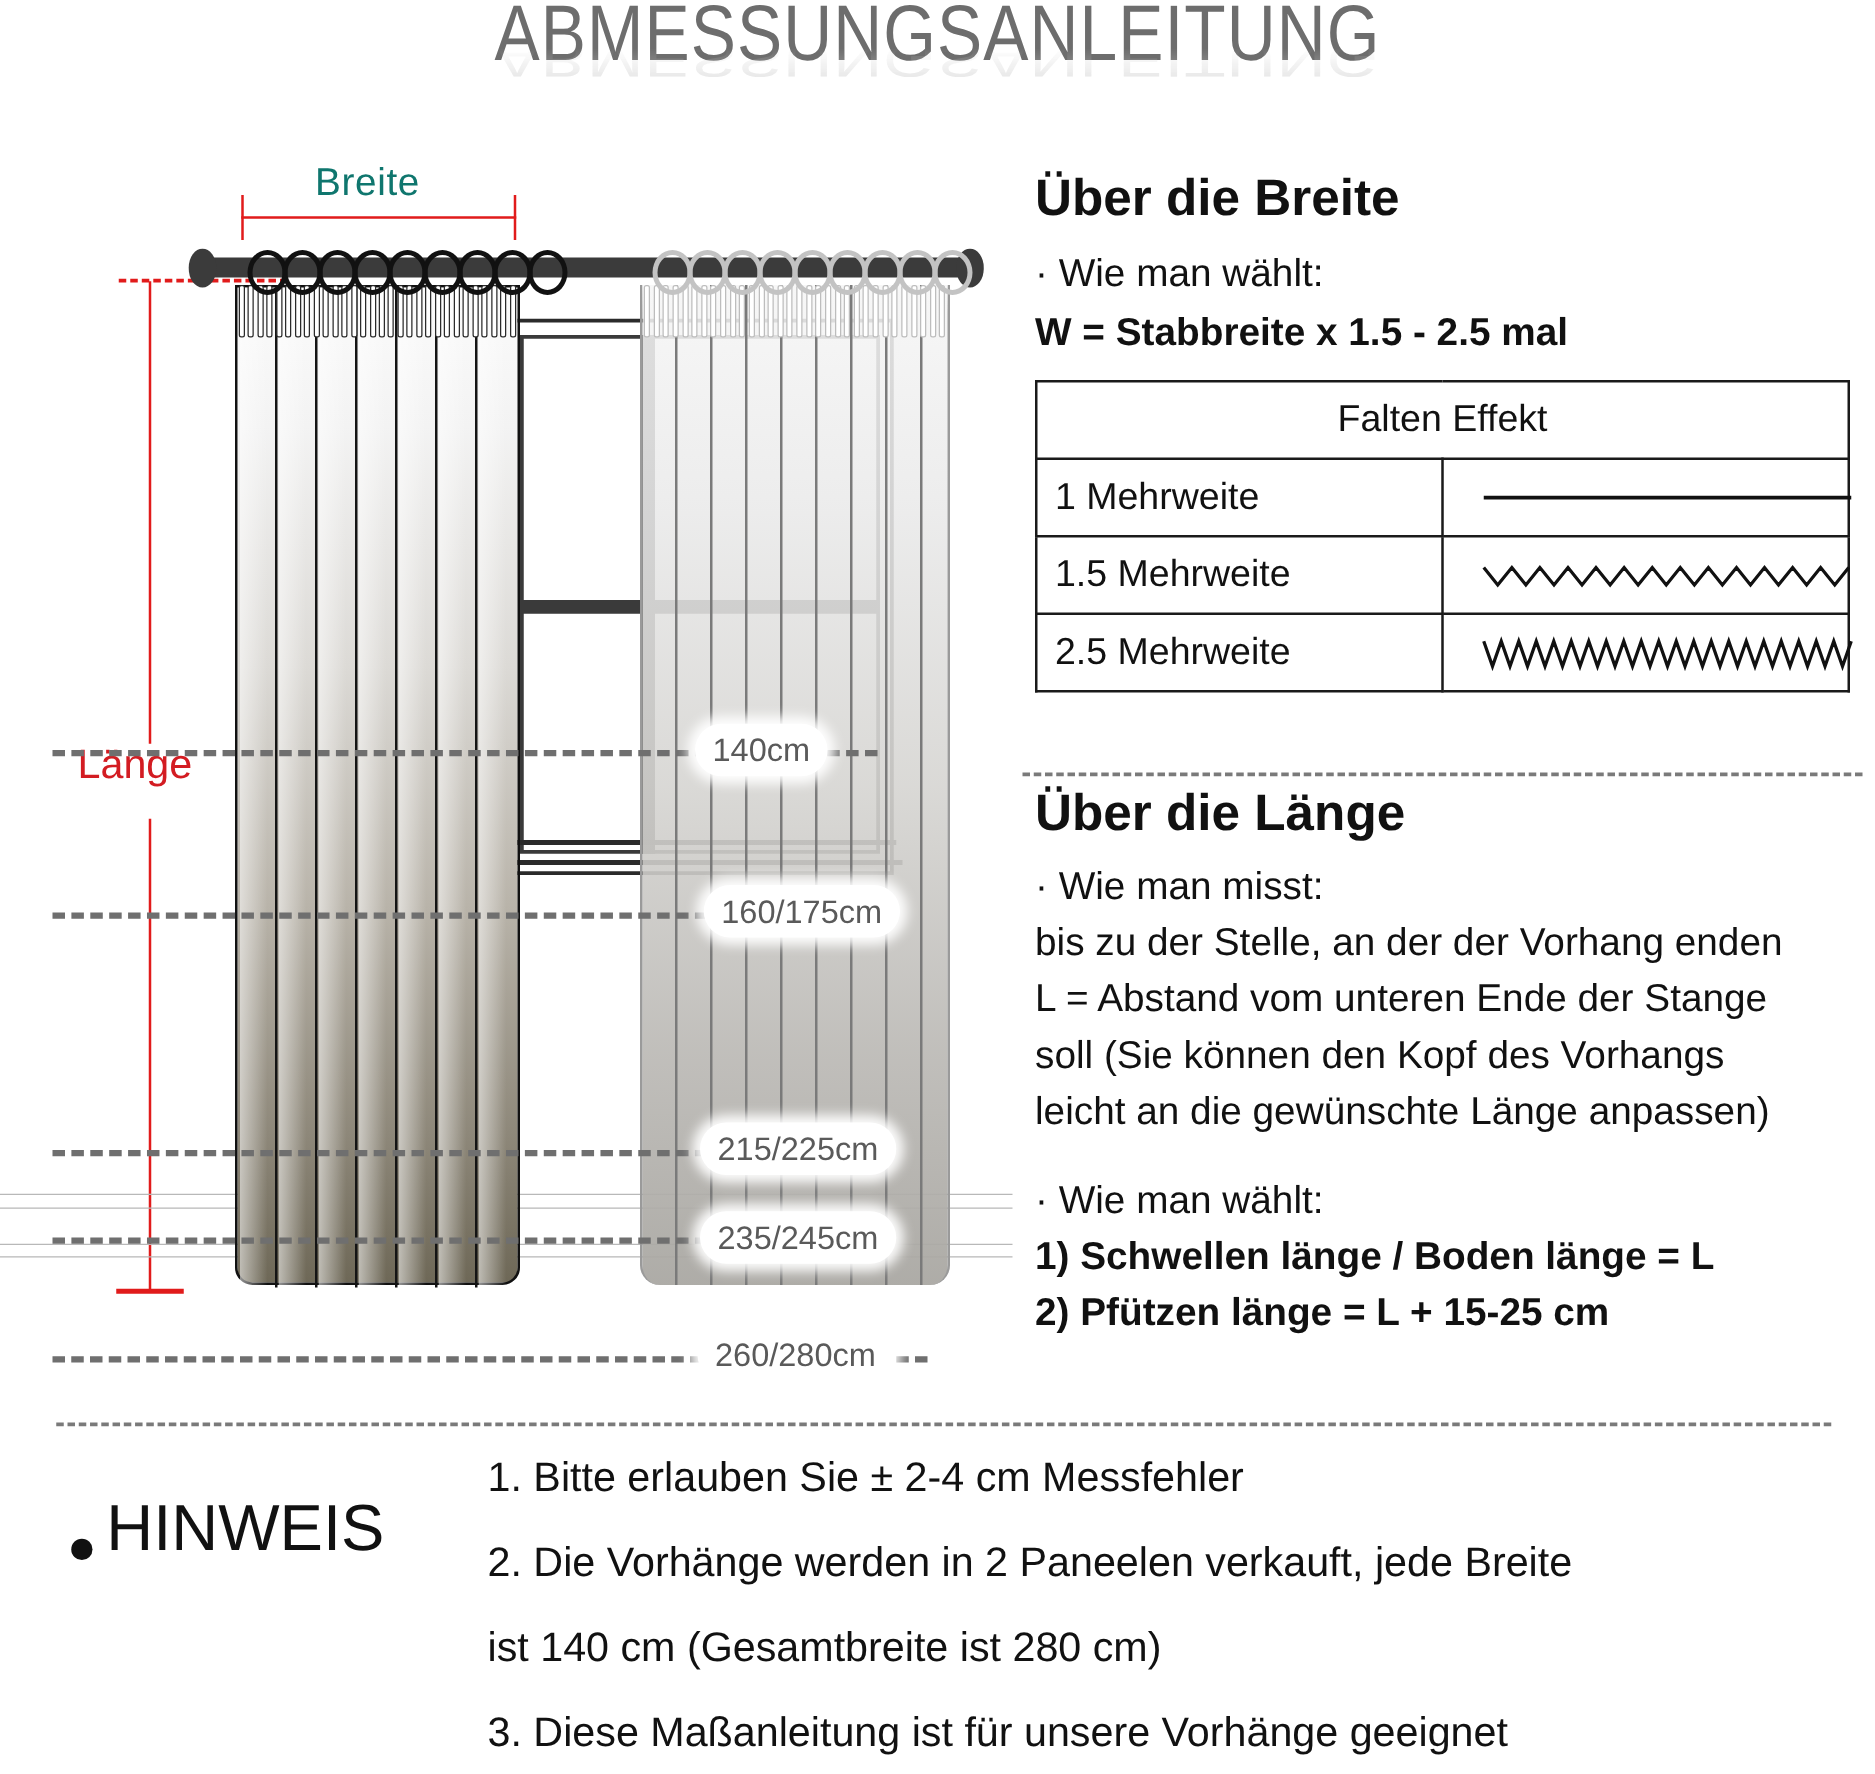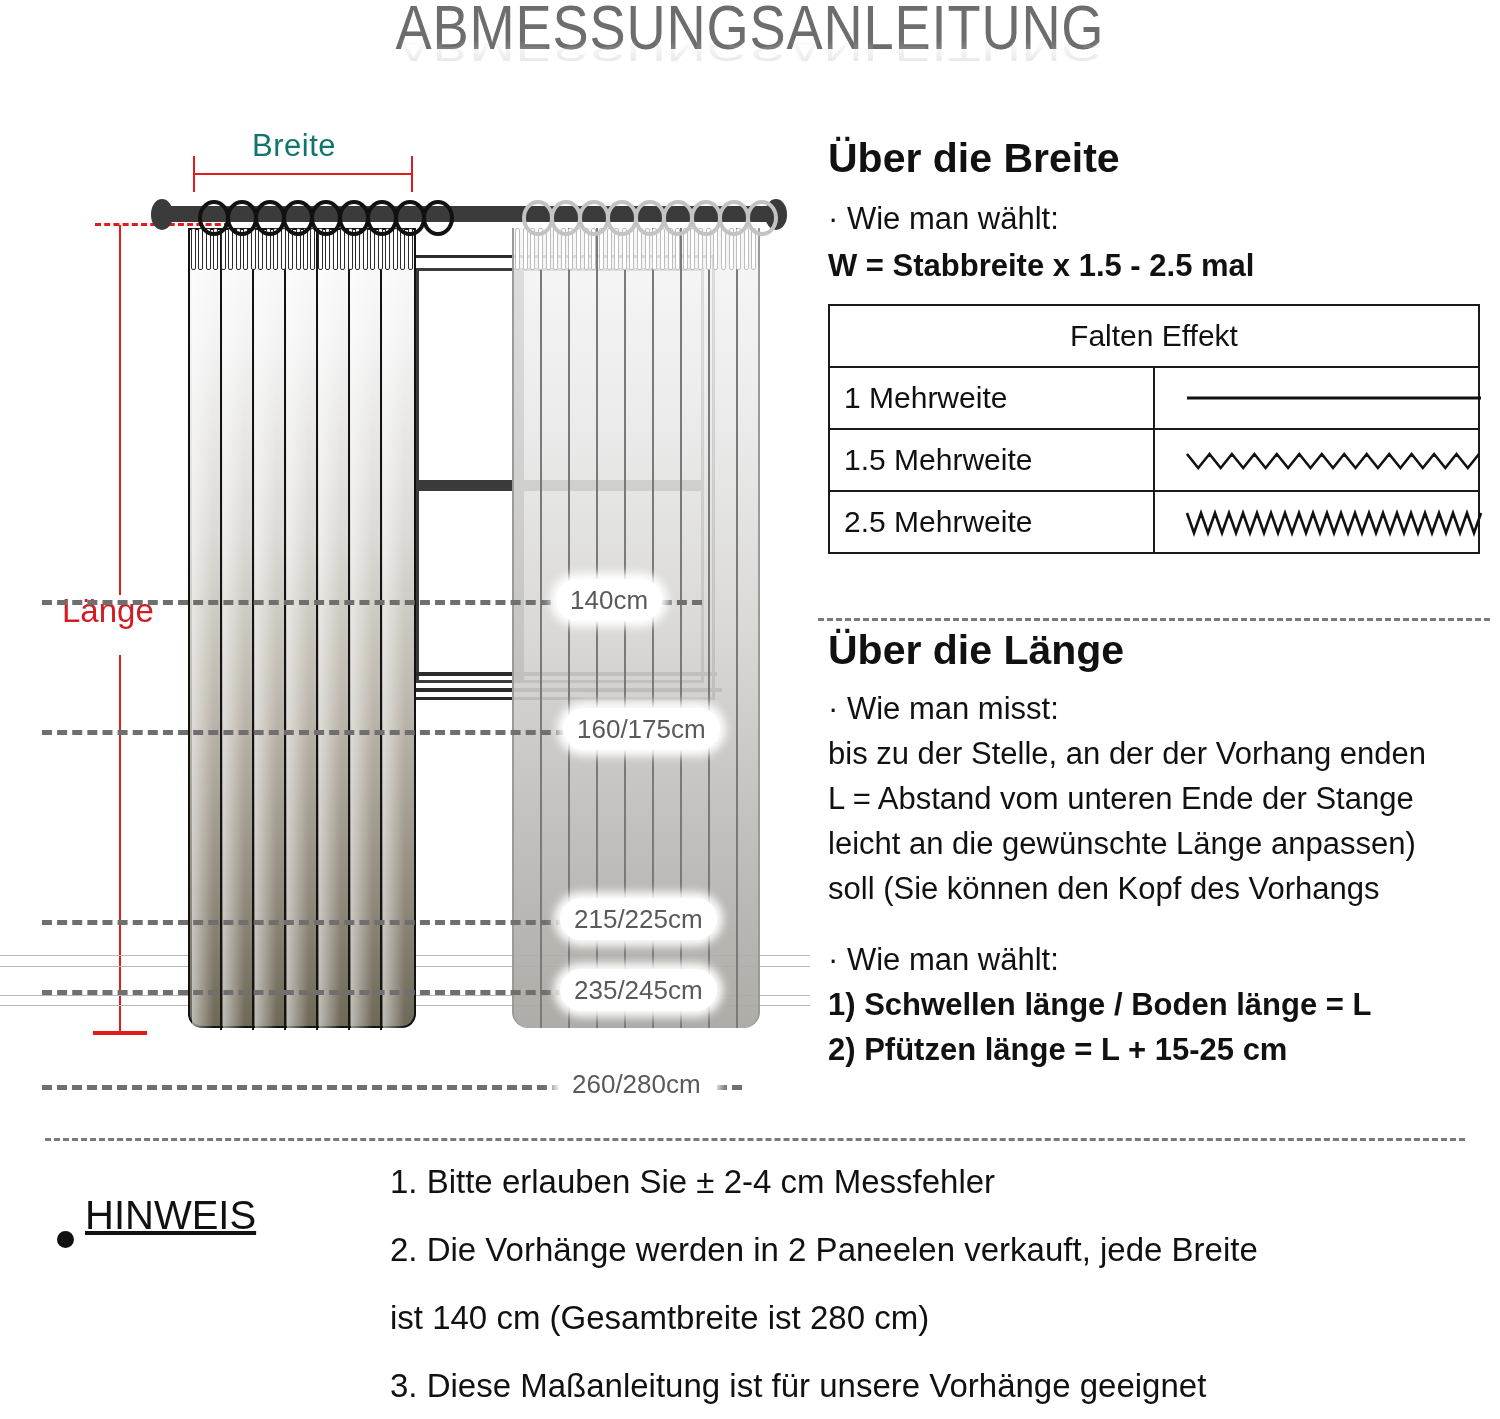"leicht an die gewünschte Länge" div.ln { order: before "soll (Sie können den Kopf" -> after "soll (Sie können den Kopf" }
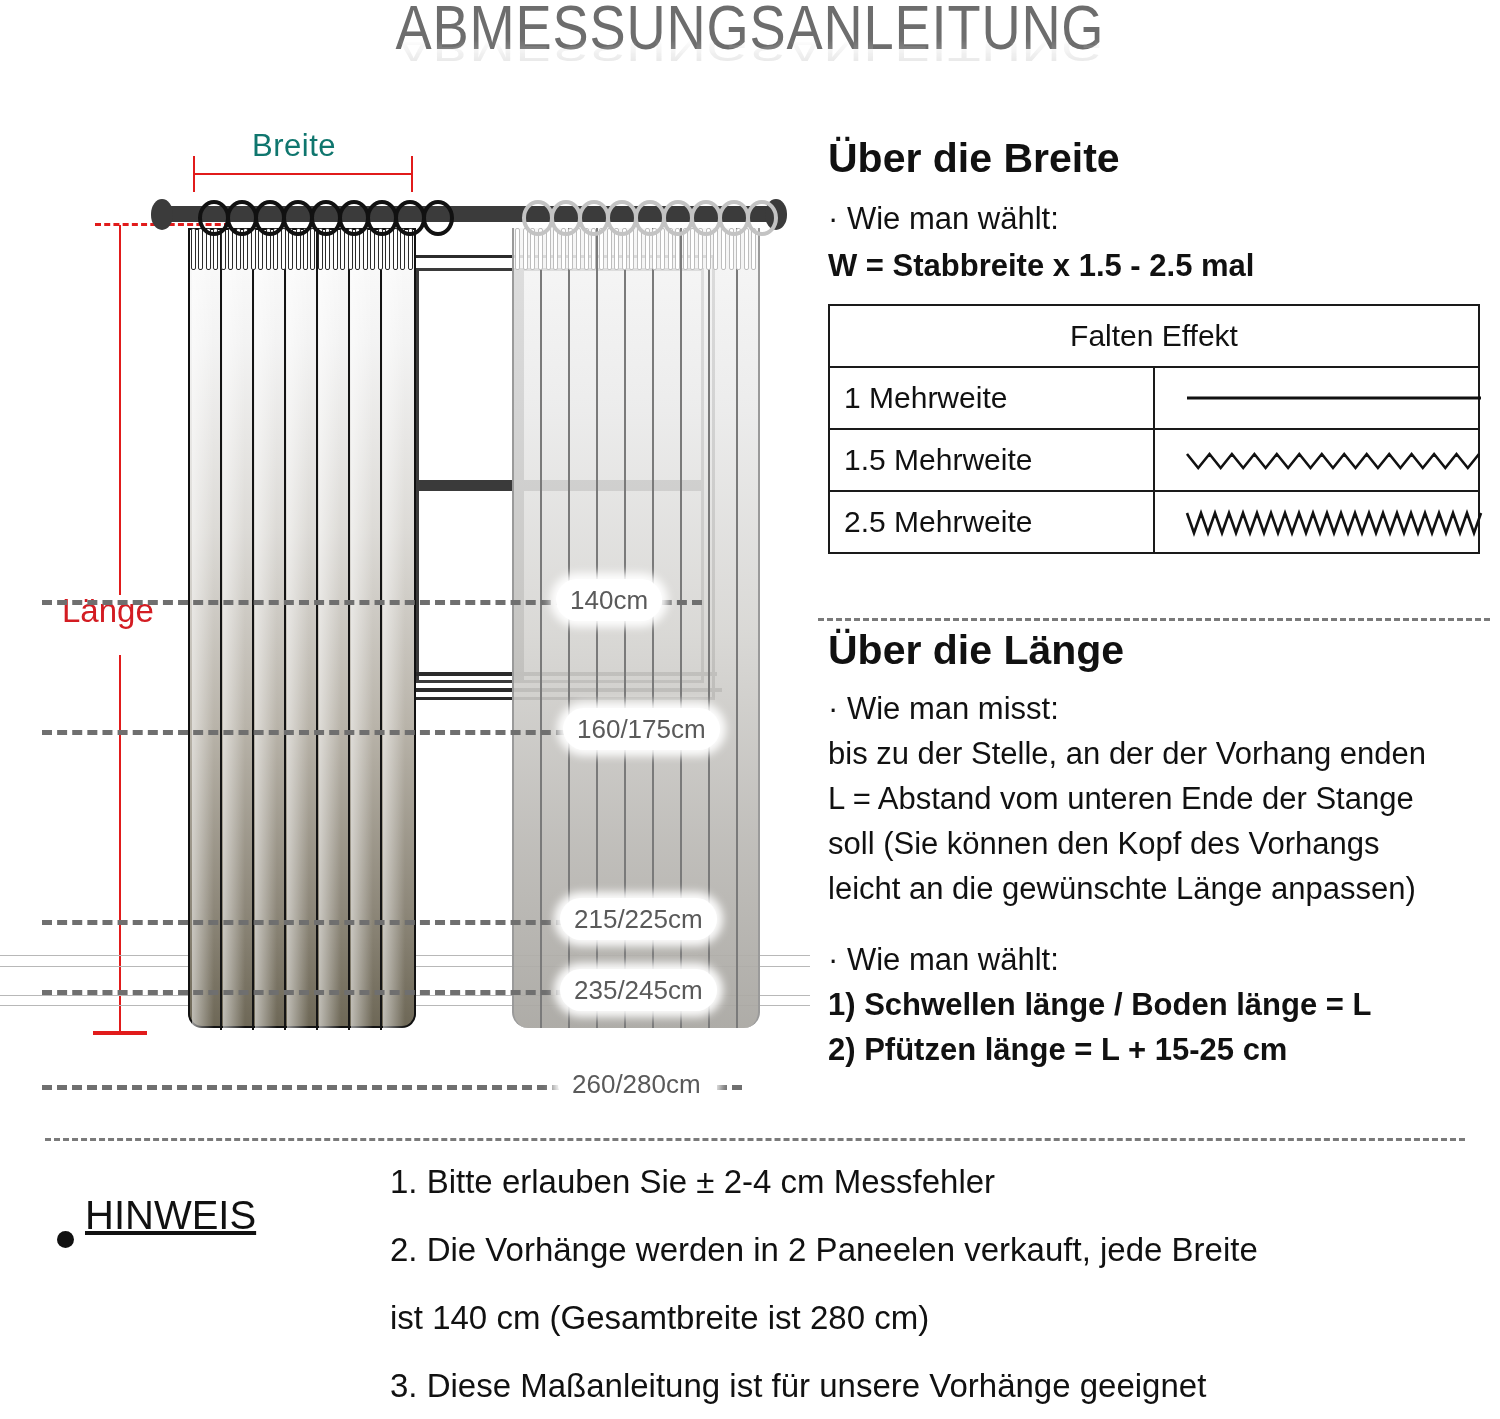"HINWEIS" .note-title { font-size: 40px -> 52px; text-decoration: underline -> none }
